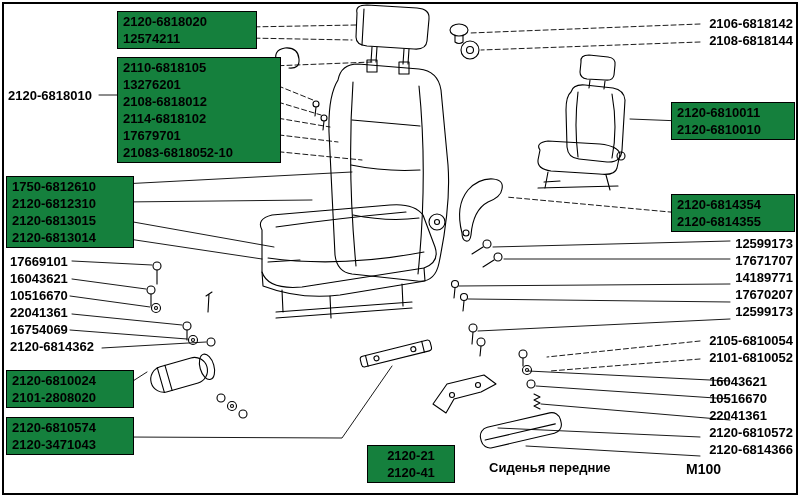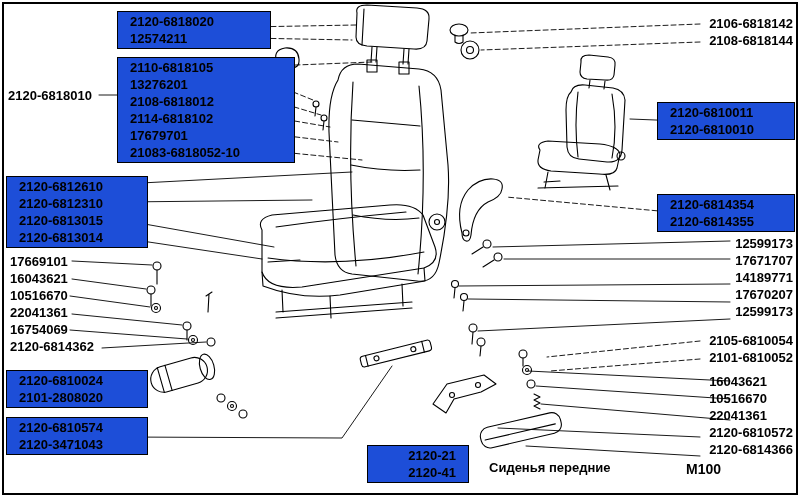"2120-6818020" .boxed { background: #1d4ed8 -> #15803d; padding: 1px 12px -> 1px 5px }
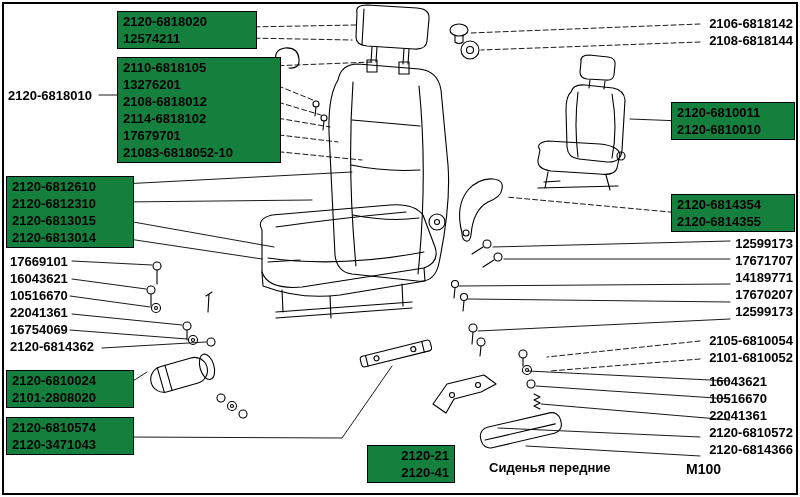"2120-6812610" div.part { text: 2120-6812610 -> 1750-6812610 }
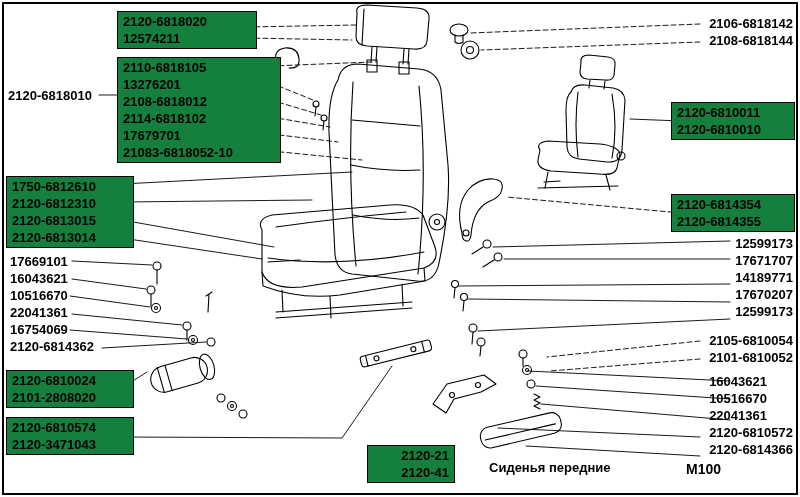"2120-21" .center-al { text-align: right -> center }
